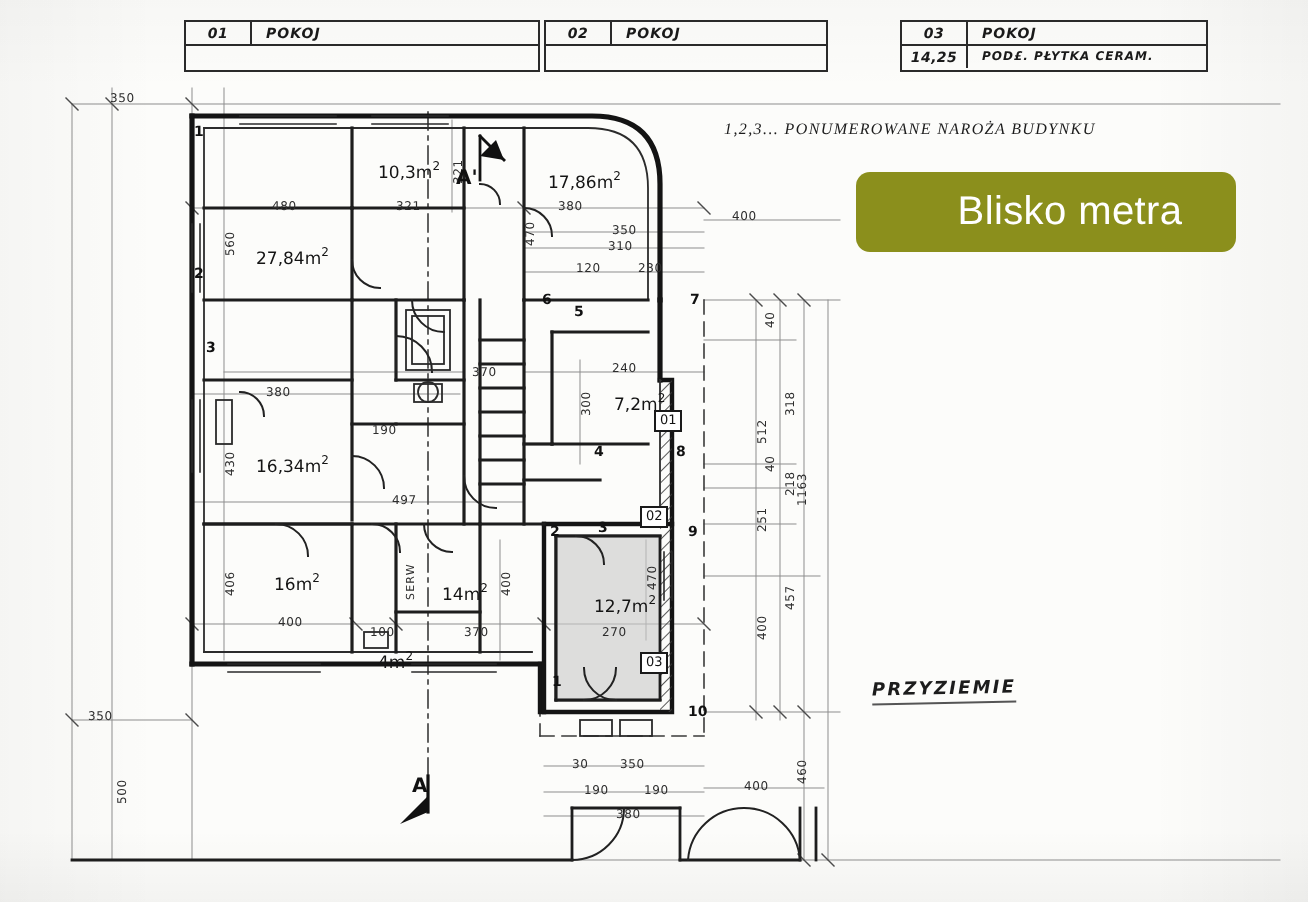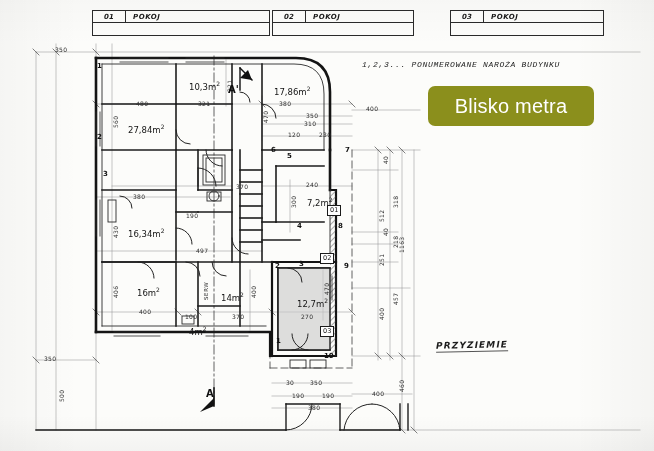"14,25" div.lrow { html: none -> <div> <div>14,25</div> <div>POD£. PŁYTKA CERAM.</div> </div> }
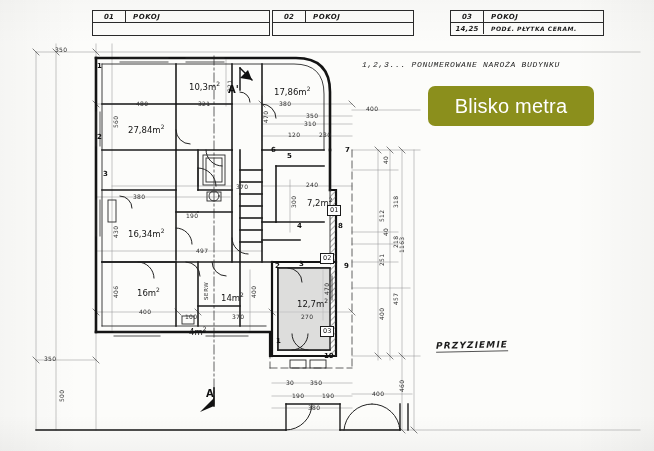"1,2,3... PONUMEROWANE NAROŻA BUDYNKU" #note-corners { font-family: Liberation Mono, monospace -> Liberation Serif, serif }
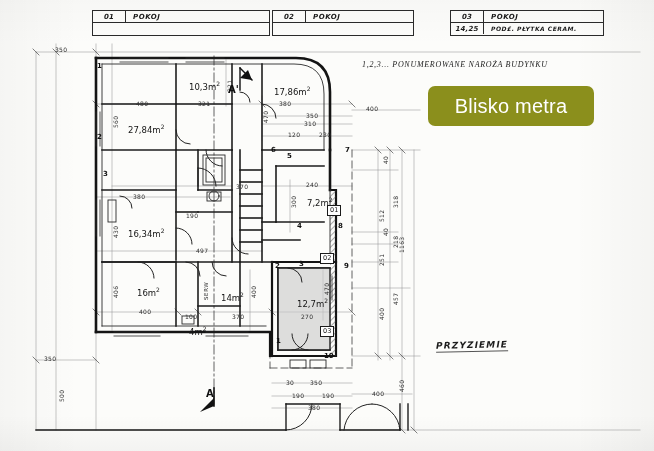"Blisko metra" #badge { padding-left: none -> 24px }
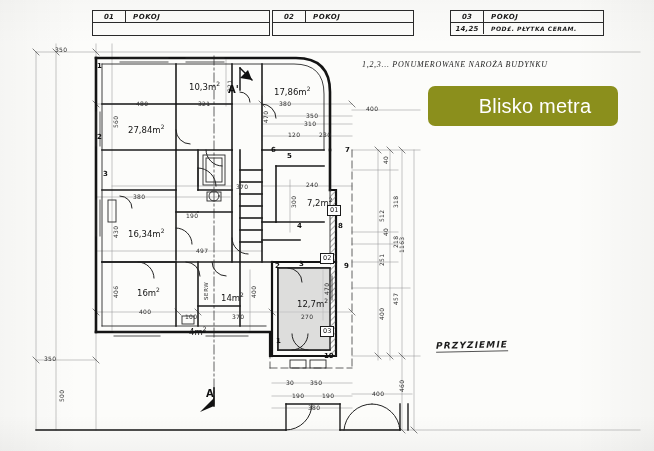"10" div.cnum { left: 324px -> 344px }
